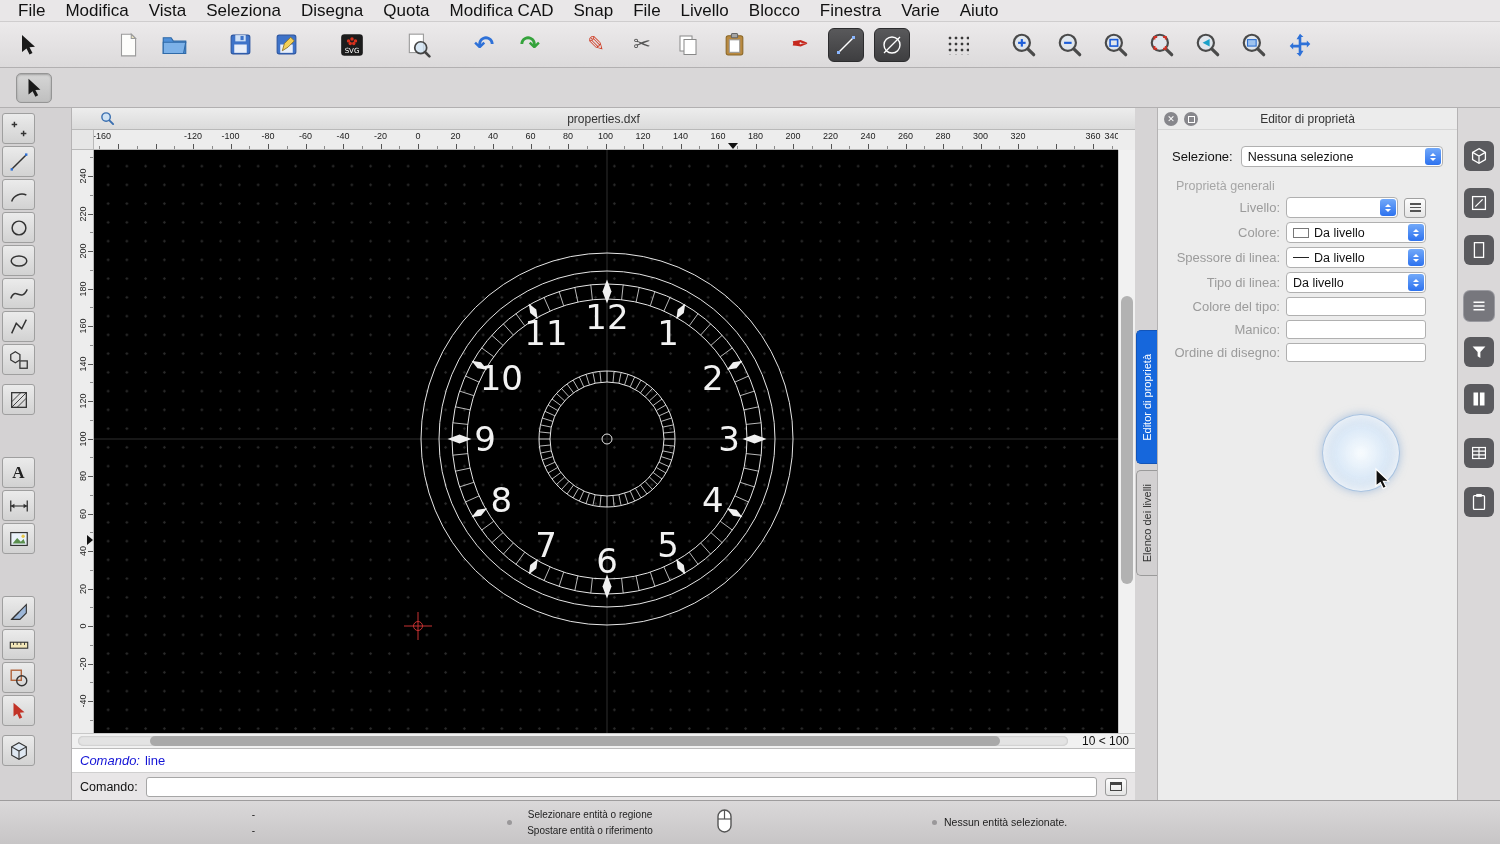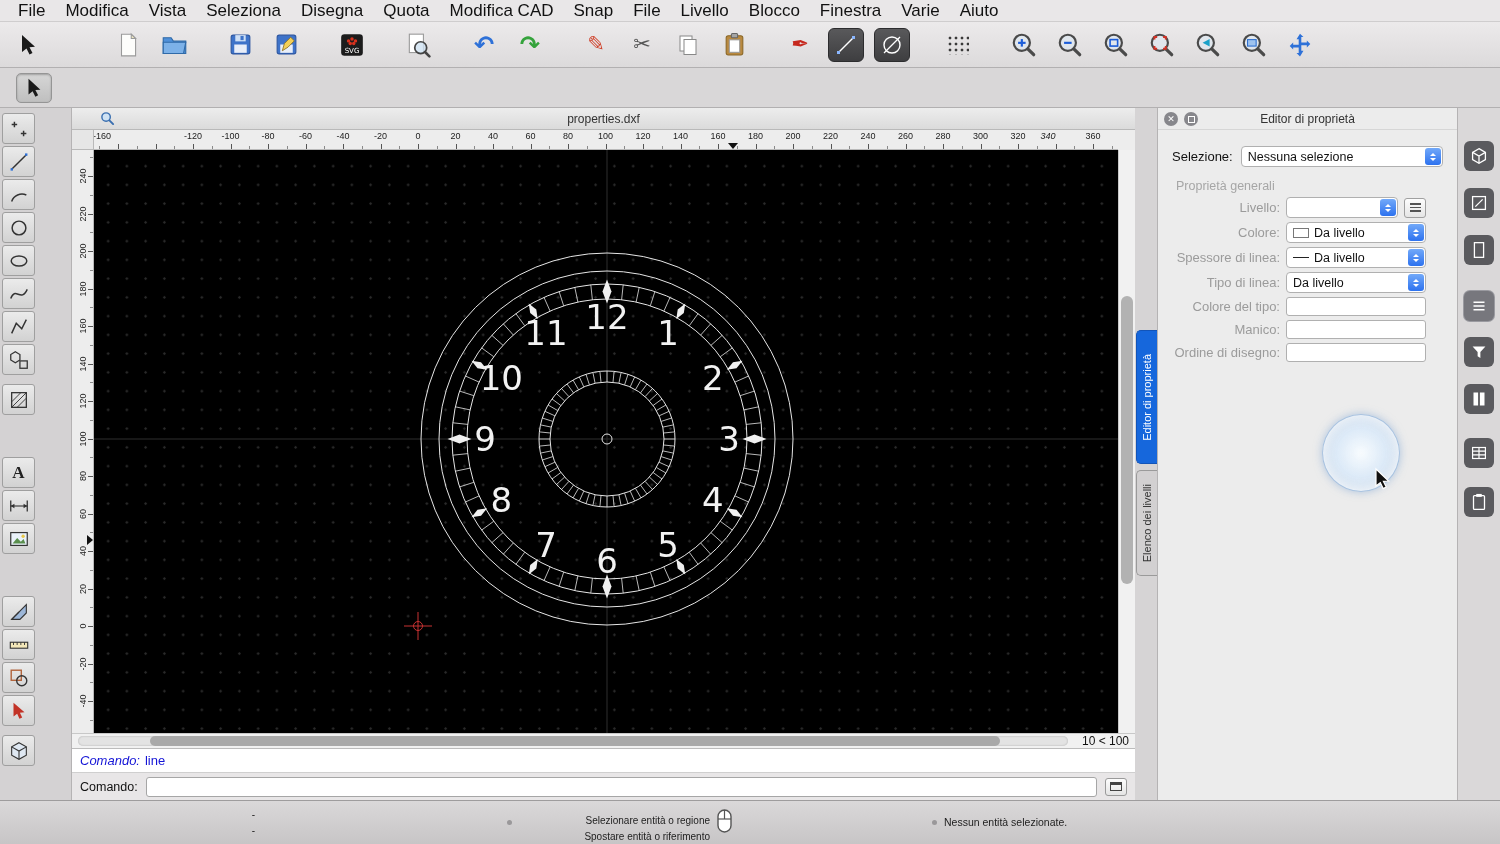"340" div.h-num { font-style: italic -> none; left: 954px -> 1018px }
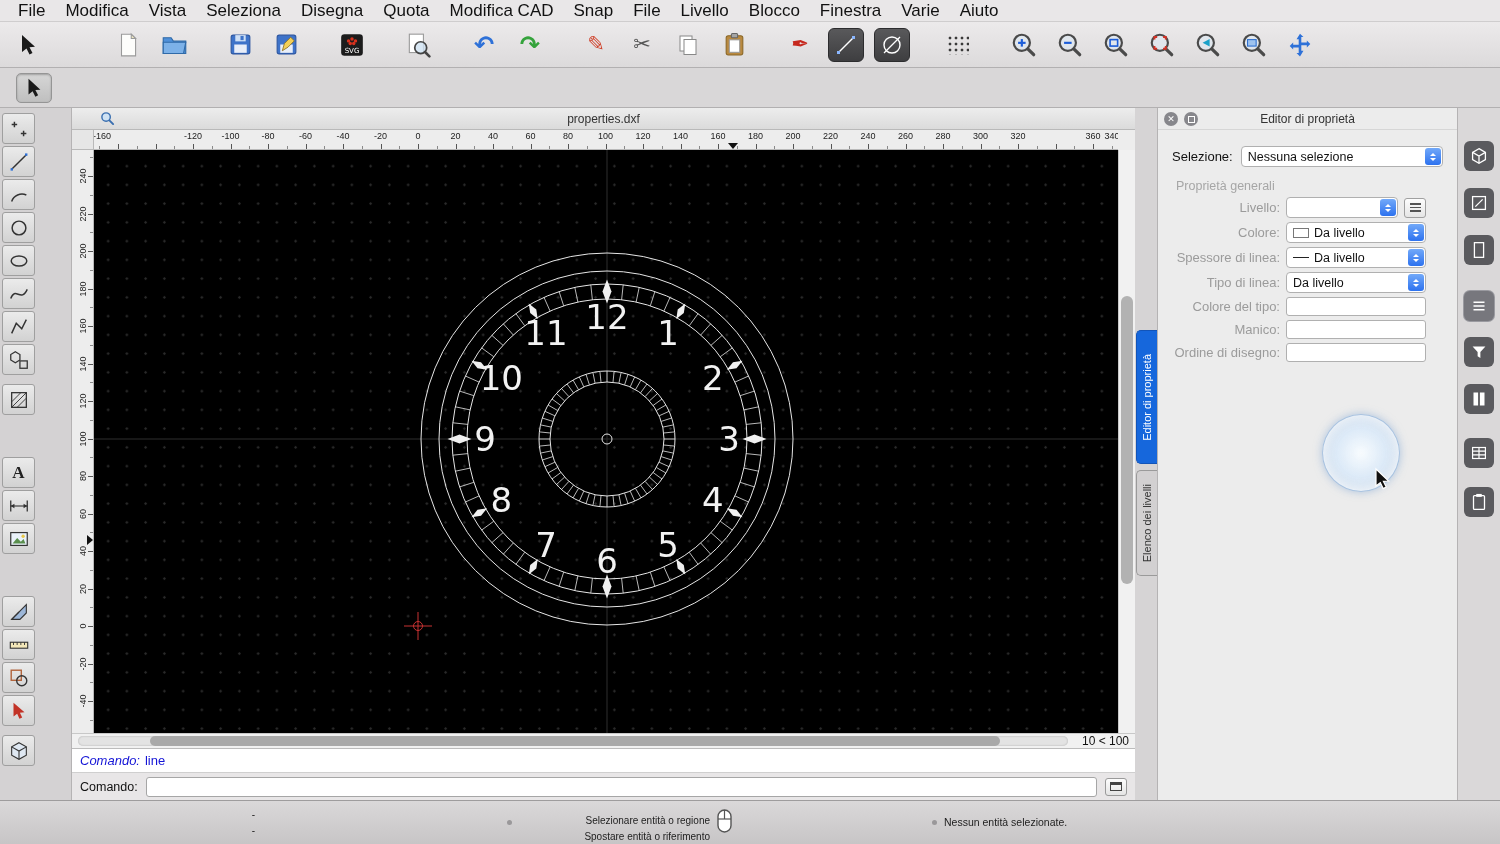"Selezionare entità o regione" .sb-hints { text-align: right -> center; top: 12px -> 6px }
